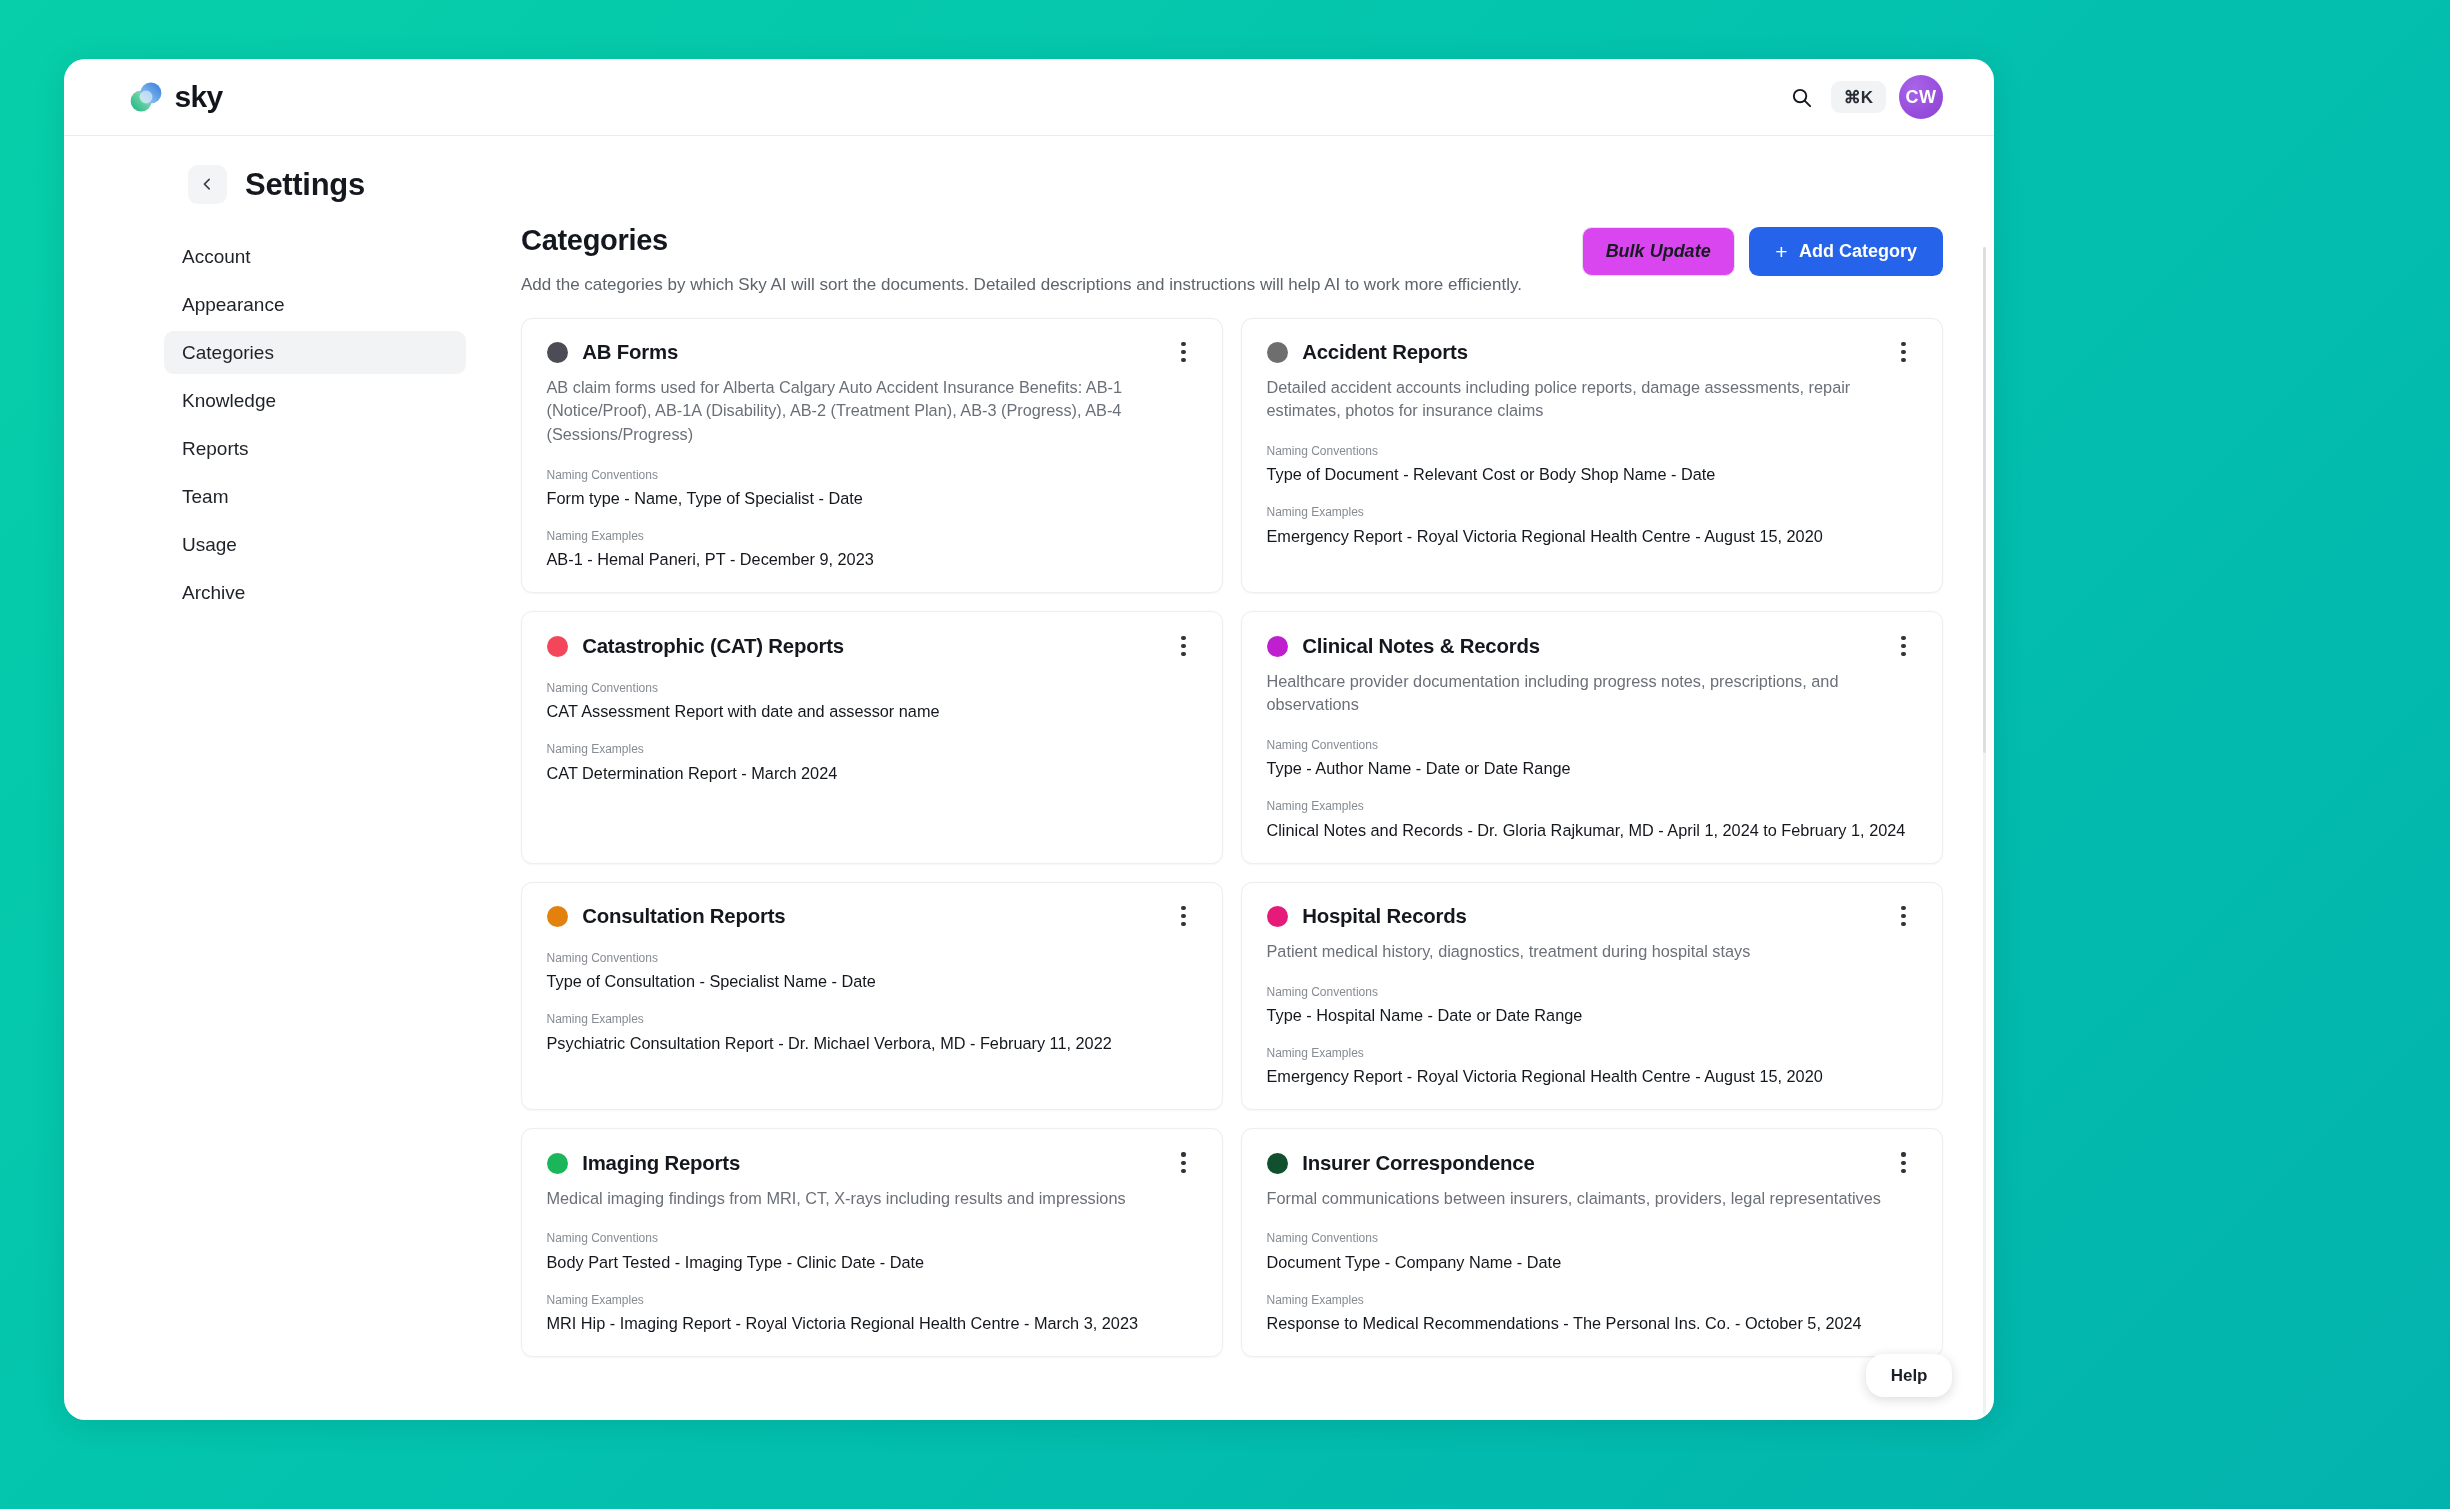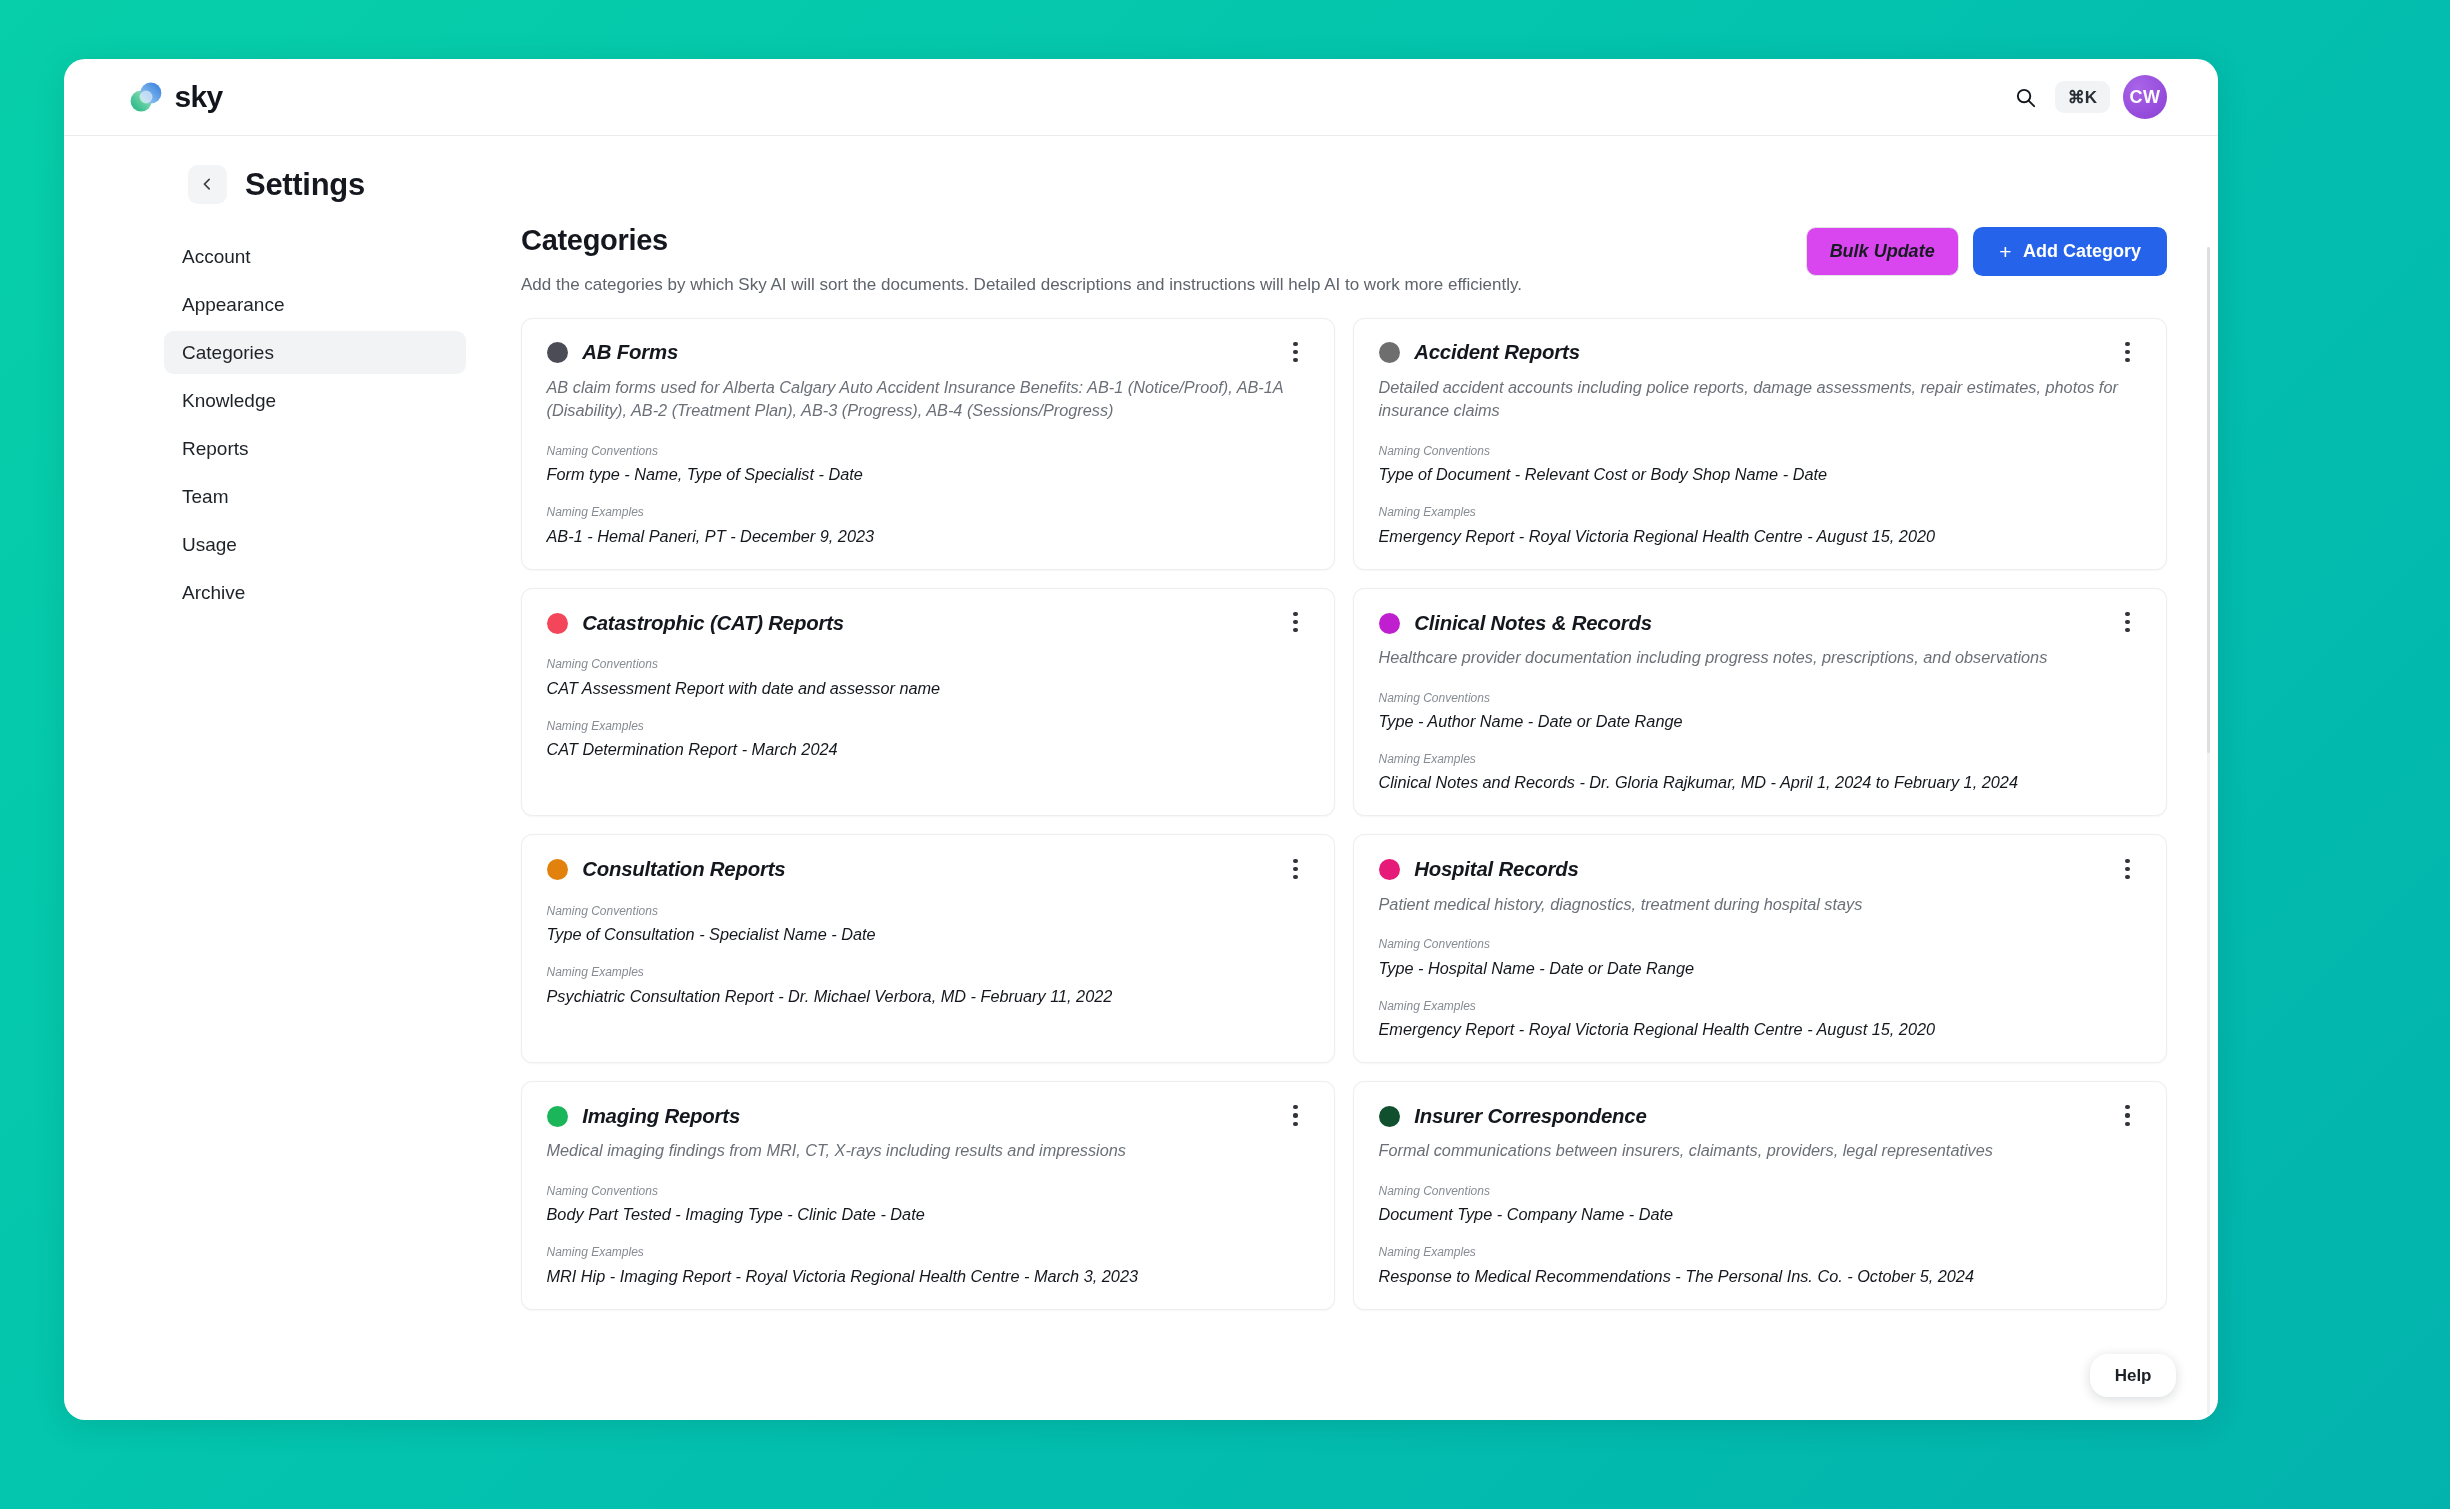"sky" .app-window { width: 2154px -> 1930px }
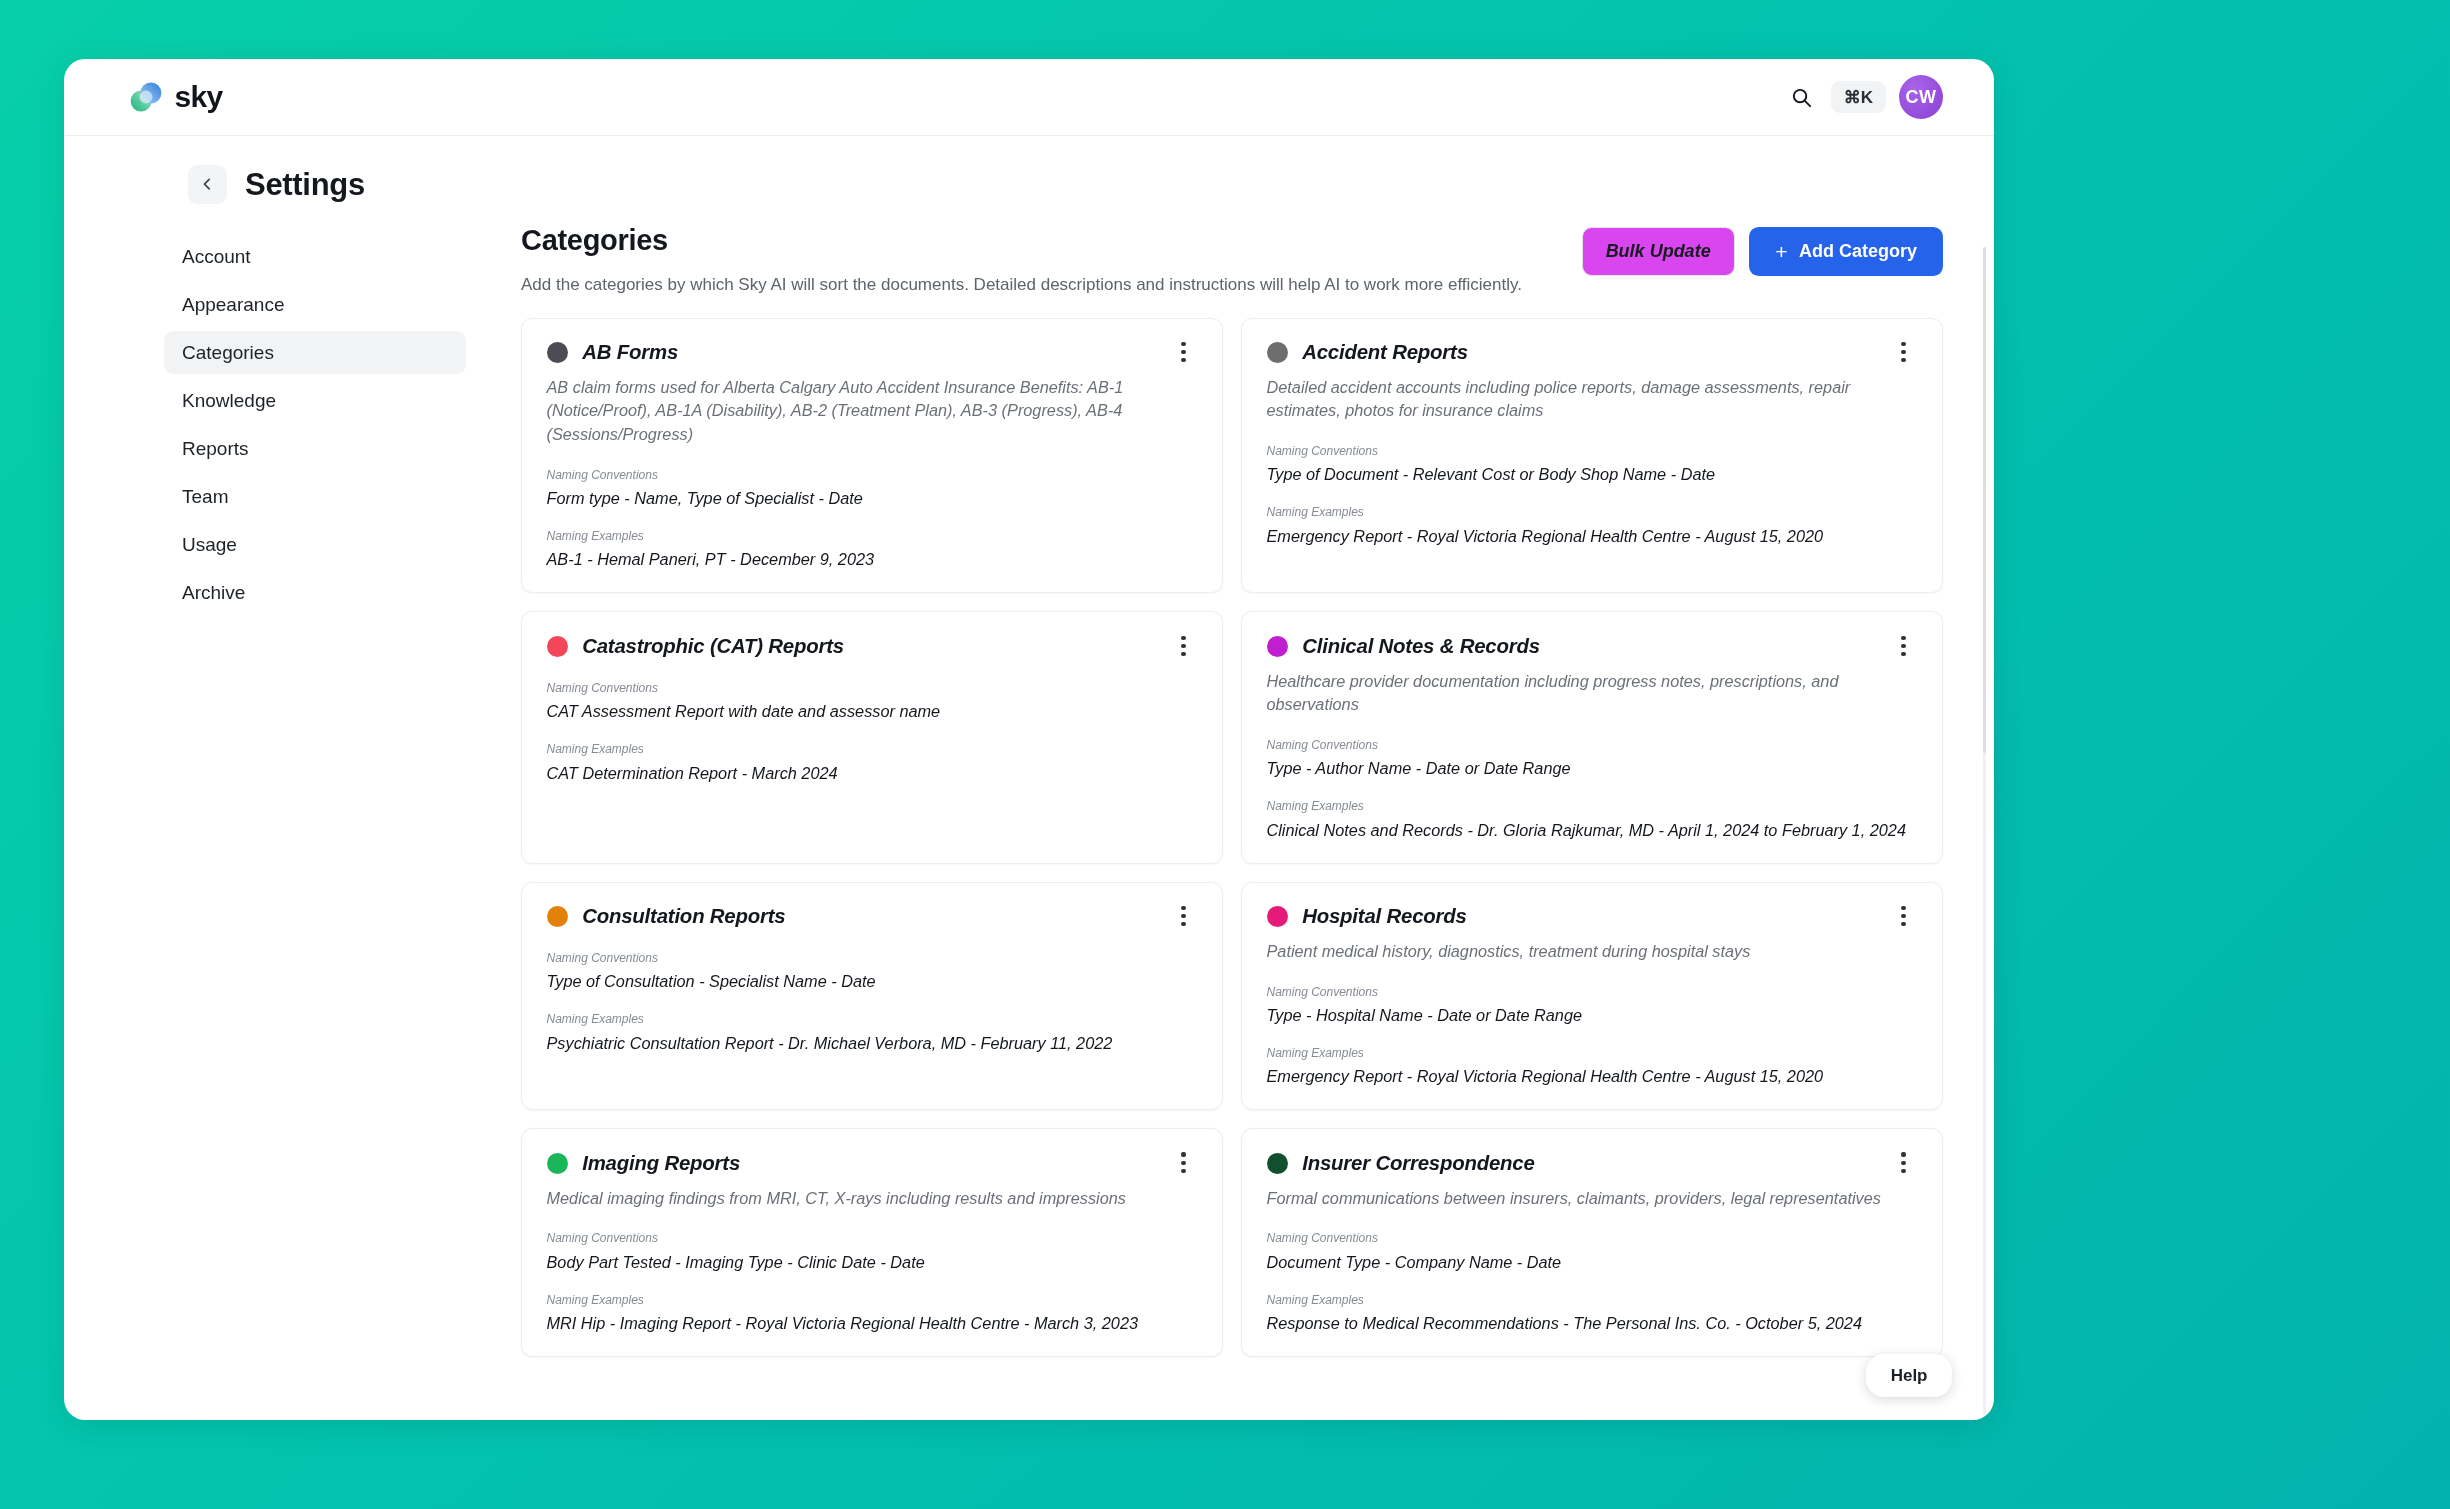"AB Forms" .grid { font-style: italic -> none }
